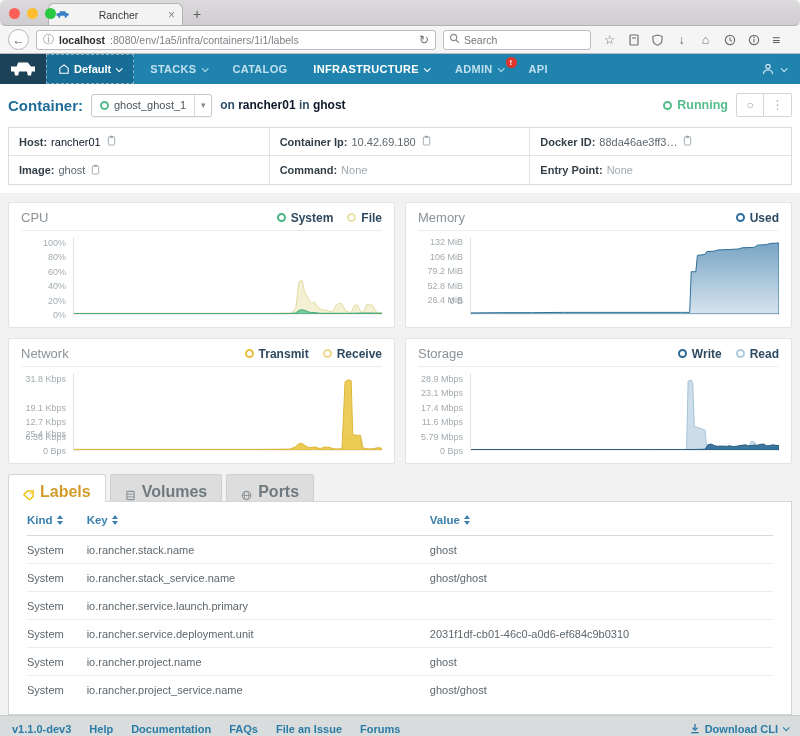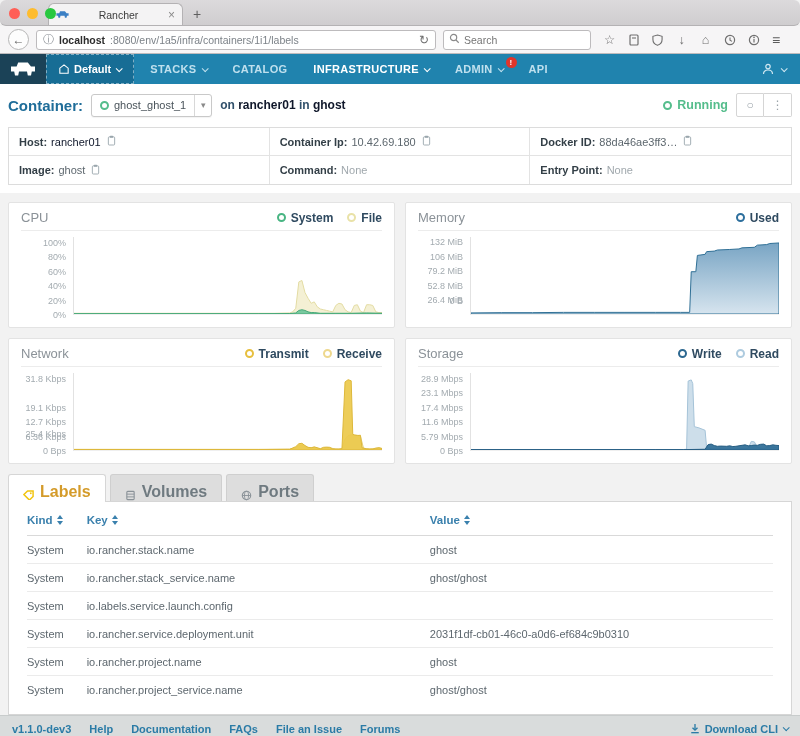"io.labels.service.launch.config" span { text: io.labels.service.launch.config -> io.rancher.service.launch.primary }
